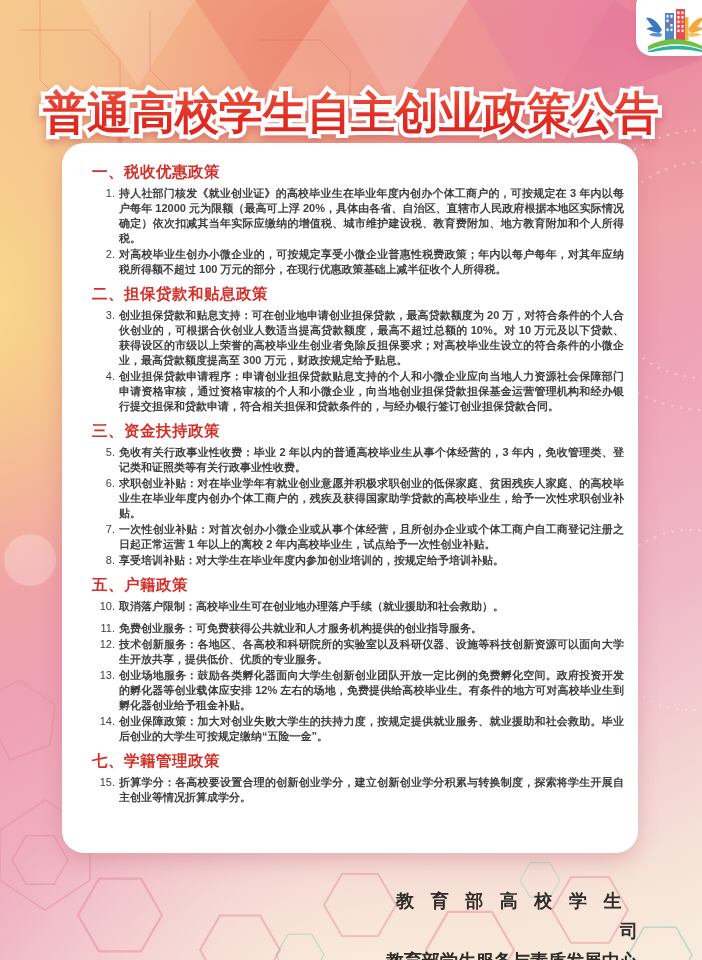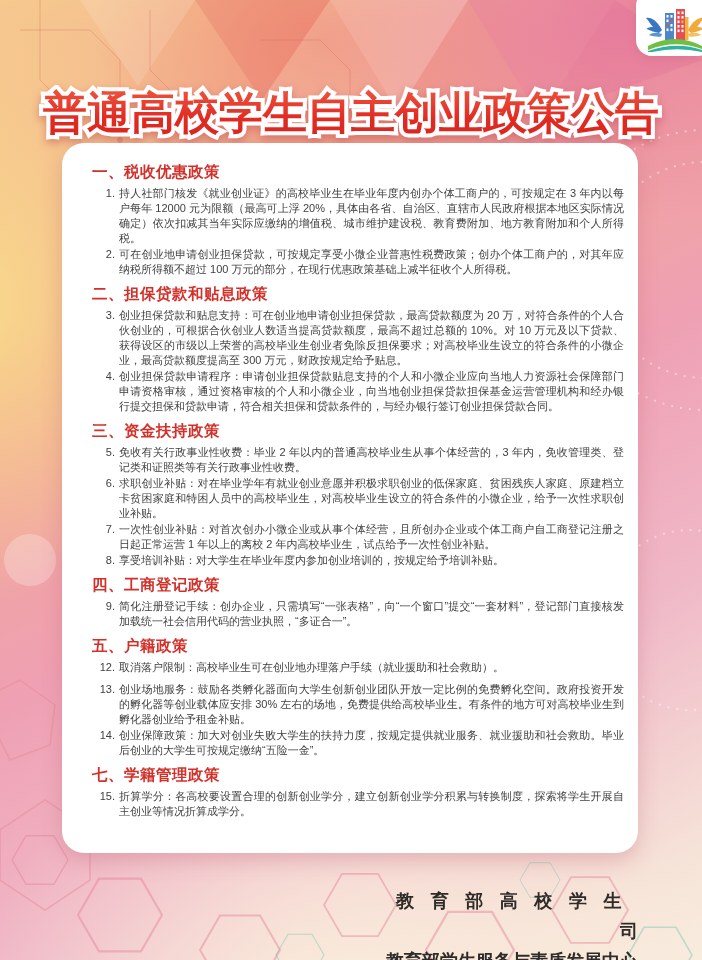"持人社部门核发《就业创业证》的高校毕业生在毕业年度内创办个体工商户的，可按规定在" .item .txt { font-weight: none -> bold }
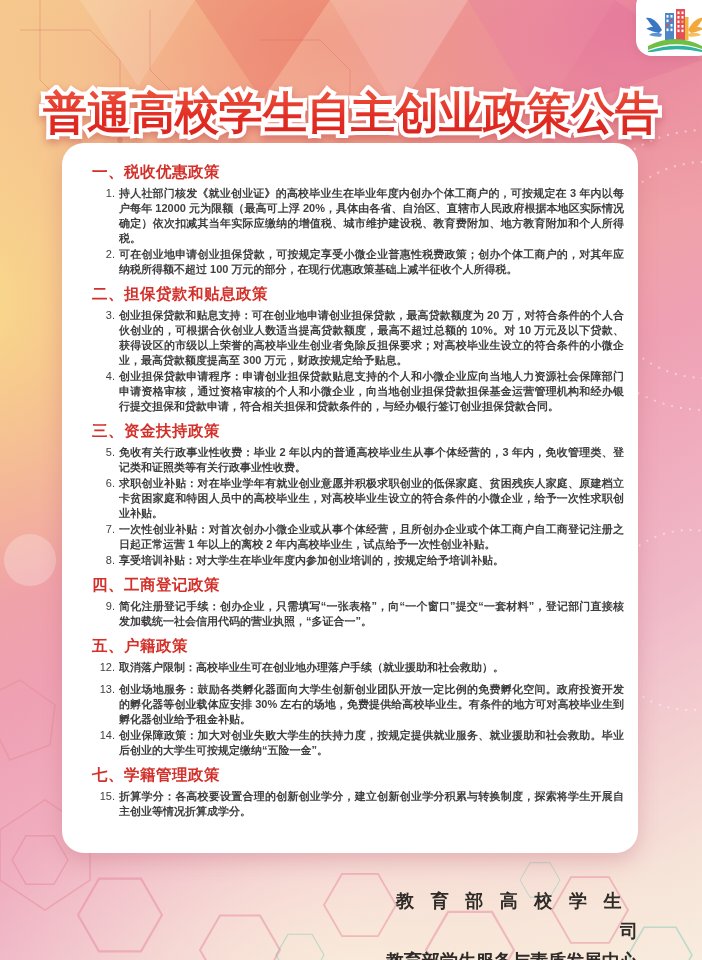"可在创业地申请创业担保贷款，可按规定享受小微企业普惠性税费政策；创办个体工商户的" span.txt { text: 可在创业地申请创业担保贷款，可按规定享受小微企业普惠性税费政策；创办个体工商户的 -> 对高校毕业生创办小微企业的，可按规定享受小微企业普惠性税费政策；年内以每户每年 }
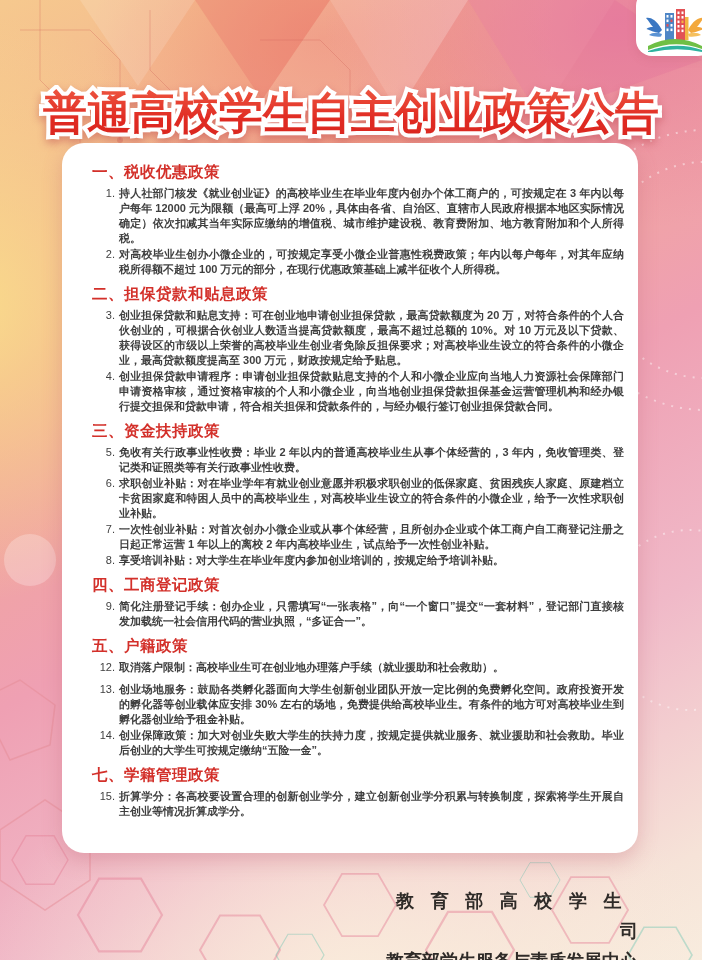"求职创业补贴：对在毕业学年有就业创业意愿并积极求职创业的低保家庭、贫困残疾人家庭" span.txt { text: 原建档立卡贫困家庭和特困人员中的高校毕业生，对高校毕业生设立的符合条件的小微企业 -> 的高校毕业生在毕业年度内创办个体工商户的，残疾及获得国家助学贷款的高校毕业生 }
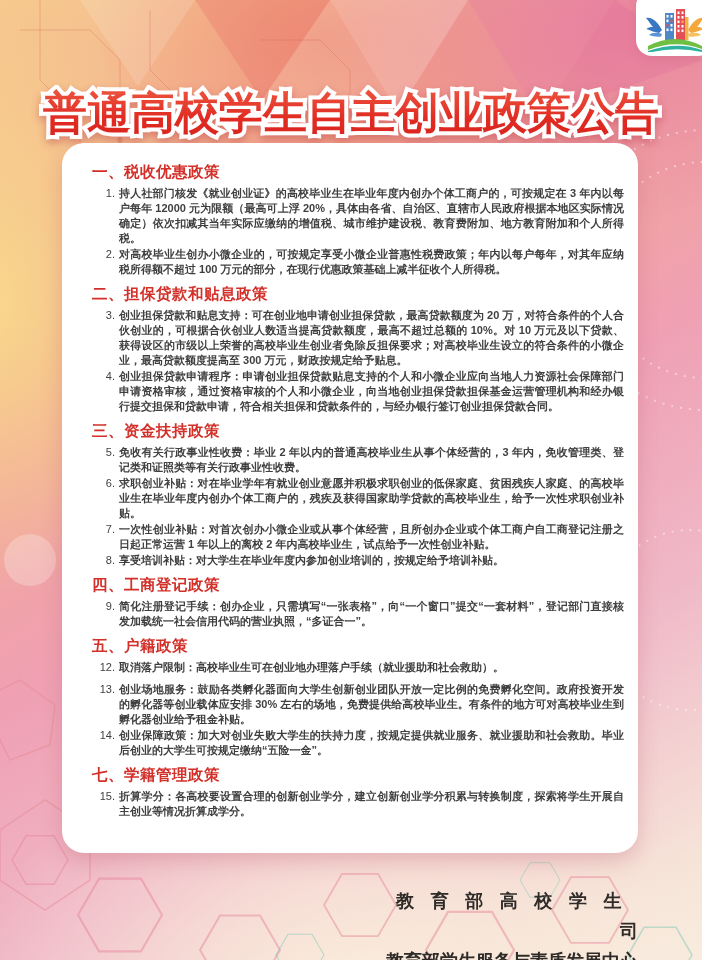"四、工商登记政策" div.sec { html: <div> <div>四、工商登记政策</div> <div> <div> <span>9.</span> <span>简化注册登记手续：创办企业，只需填写“一张表格”，向“一个窗口”提交“一套材料”，登记部门直接核发加载统一社会信用代码的营业执照，“多证合一”。</span> </div> </div> </div> -> none }
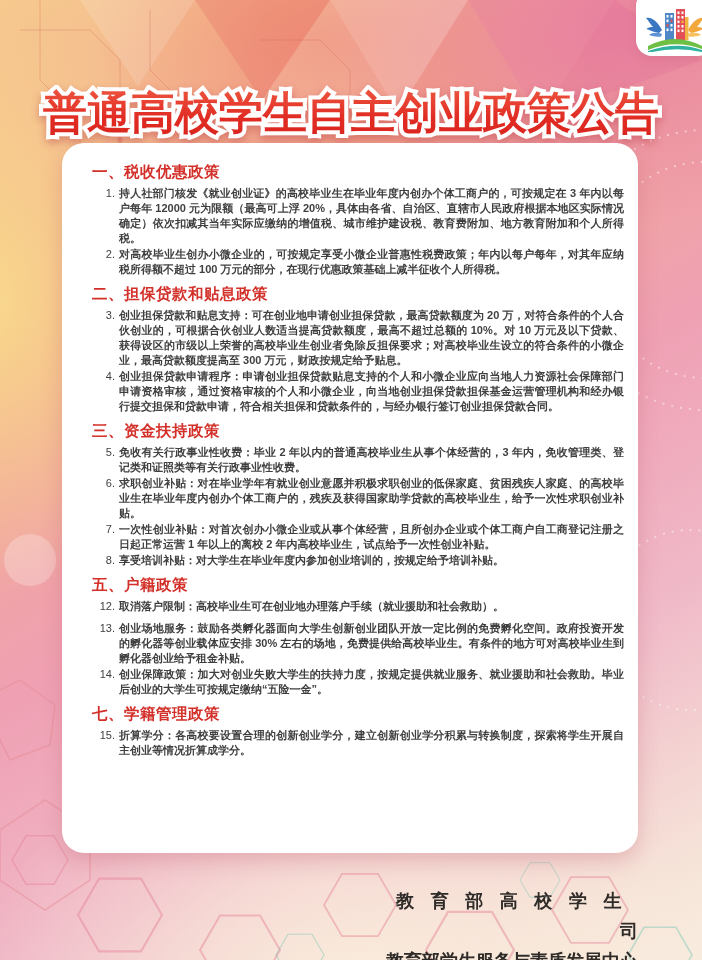"12." span.num { text: 12 -> 10 }
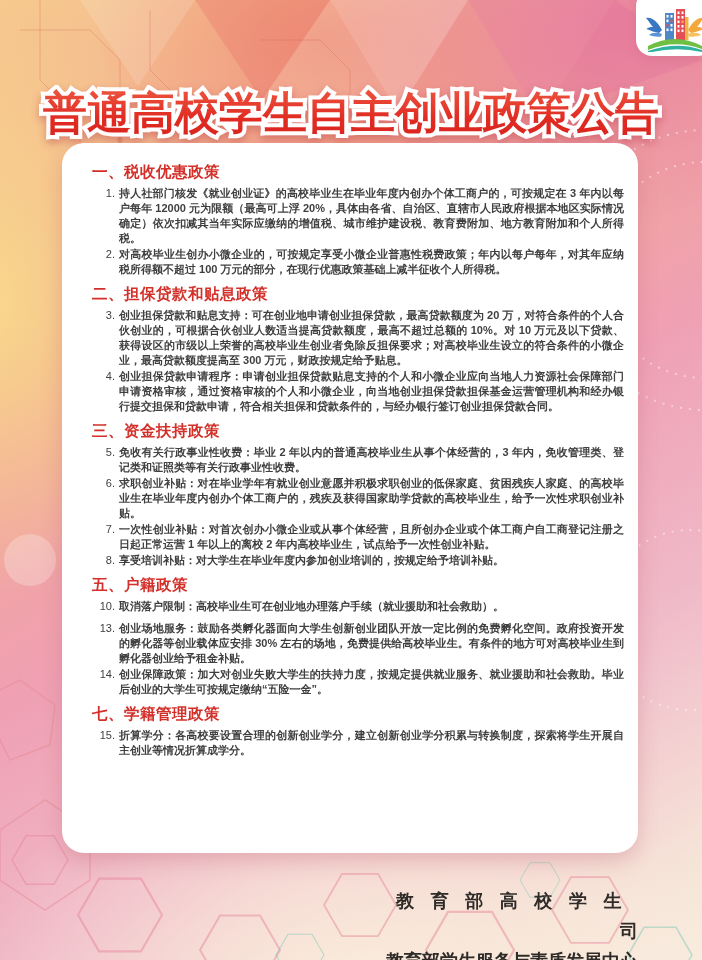"11." div.item { html: none -> <div> <span>11.</span> <span>免费创业服务：可免费获得公共就业和人才服务机构提供的创业指导服务。</span> </div> }
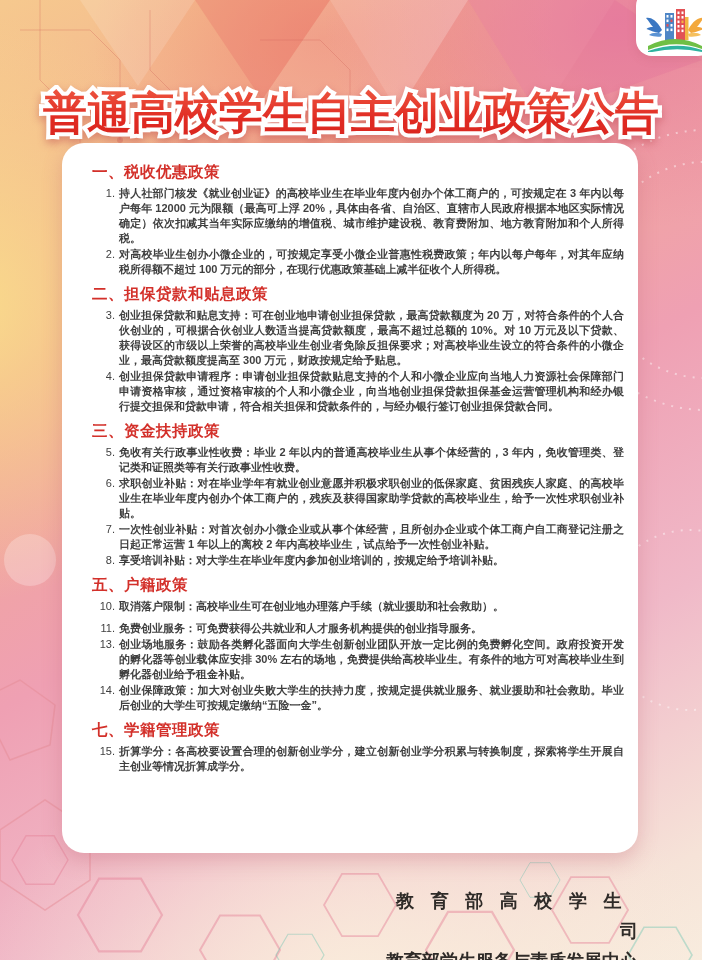"12." div.item { html: none -> <div> <span>12.</span> <span>技术创新服务：各地区、各高校和科研院所的实验室以及科研仪器、设施等科技创新资源可以面向大学生开放共享，提供低价、优质的专业服务。</span> </div> }
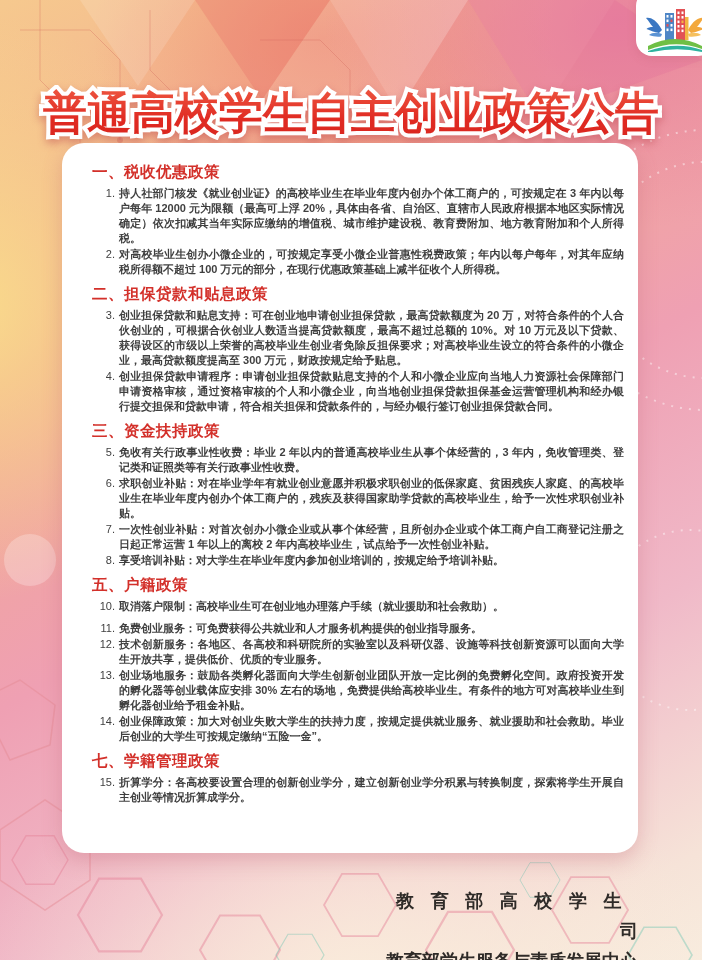"创业场地服务：鼓励各类孵化器面向大学生创新创业团队开放一定比例的免费孵化空间。政" span.txt { text: 30% -> 12% }
